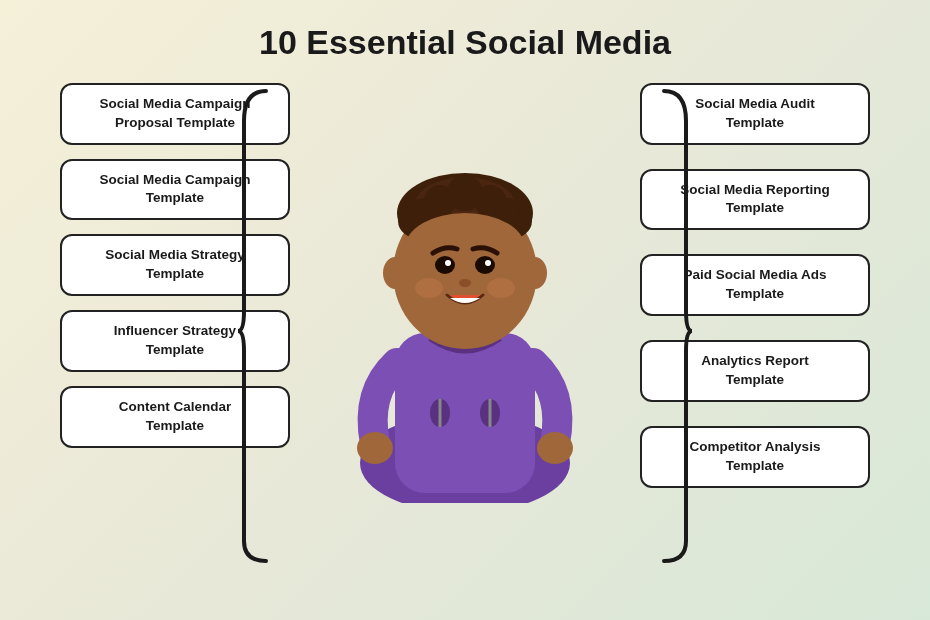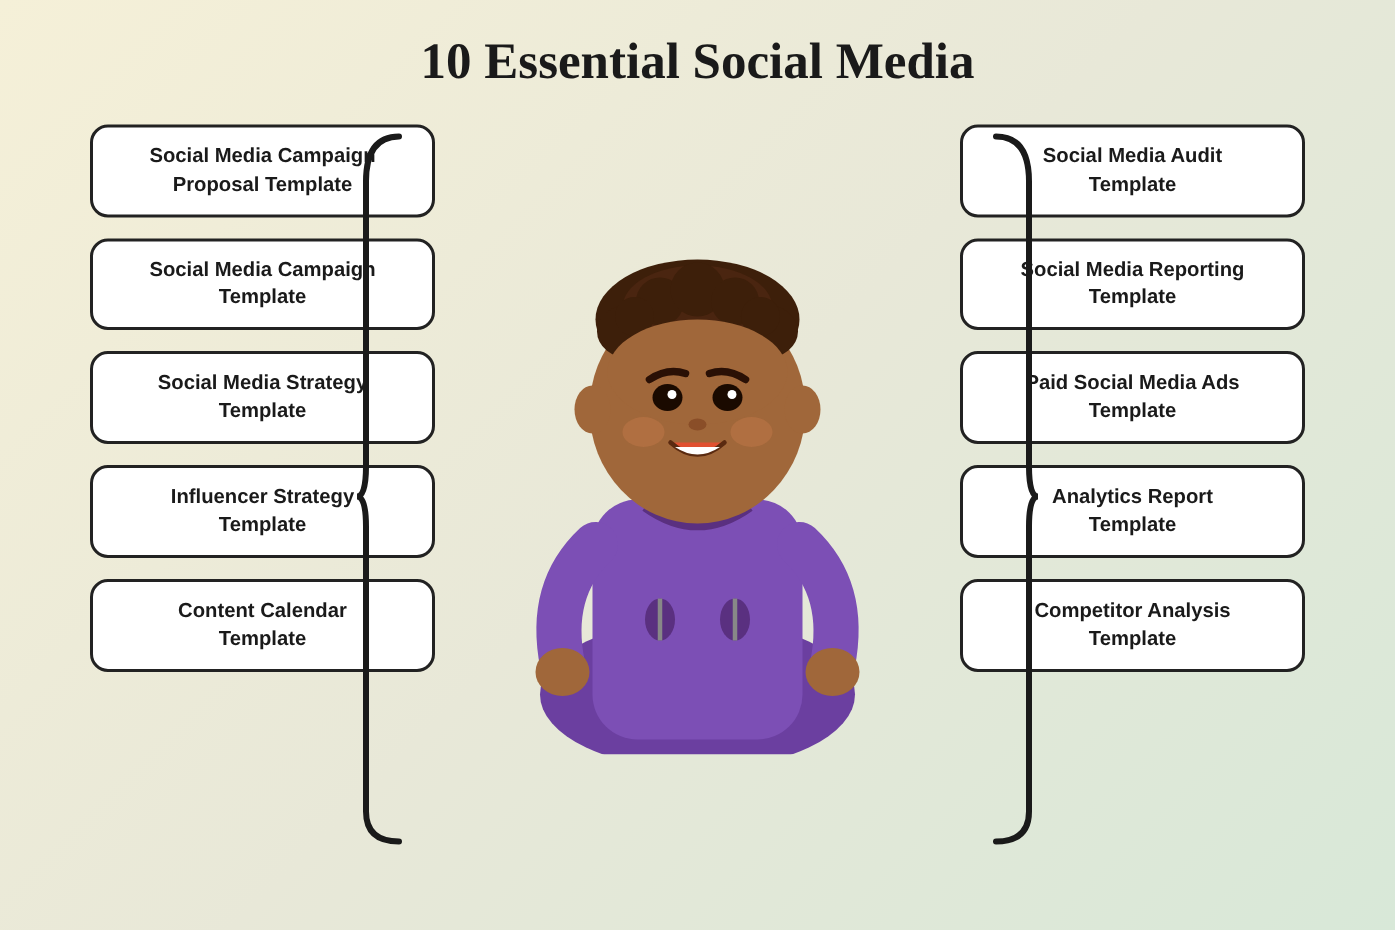"10 Essential Social Media" .title { font-family: Liberation Serif, serif -> none }
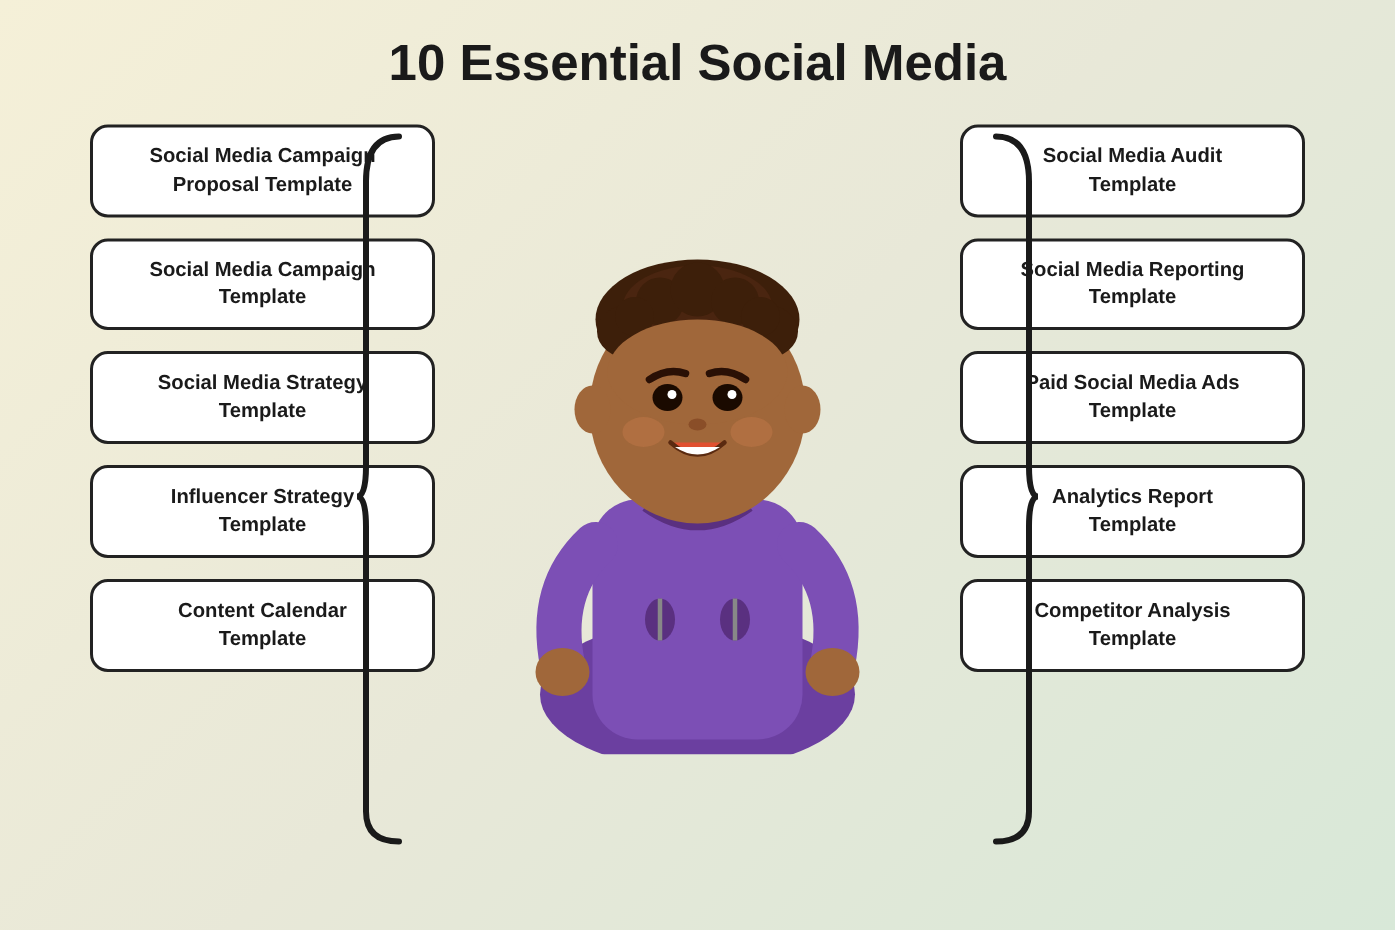"Social Media Audit" .right-column { gap: 14px -> 24px }
